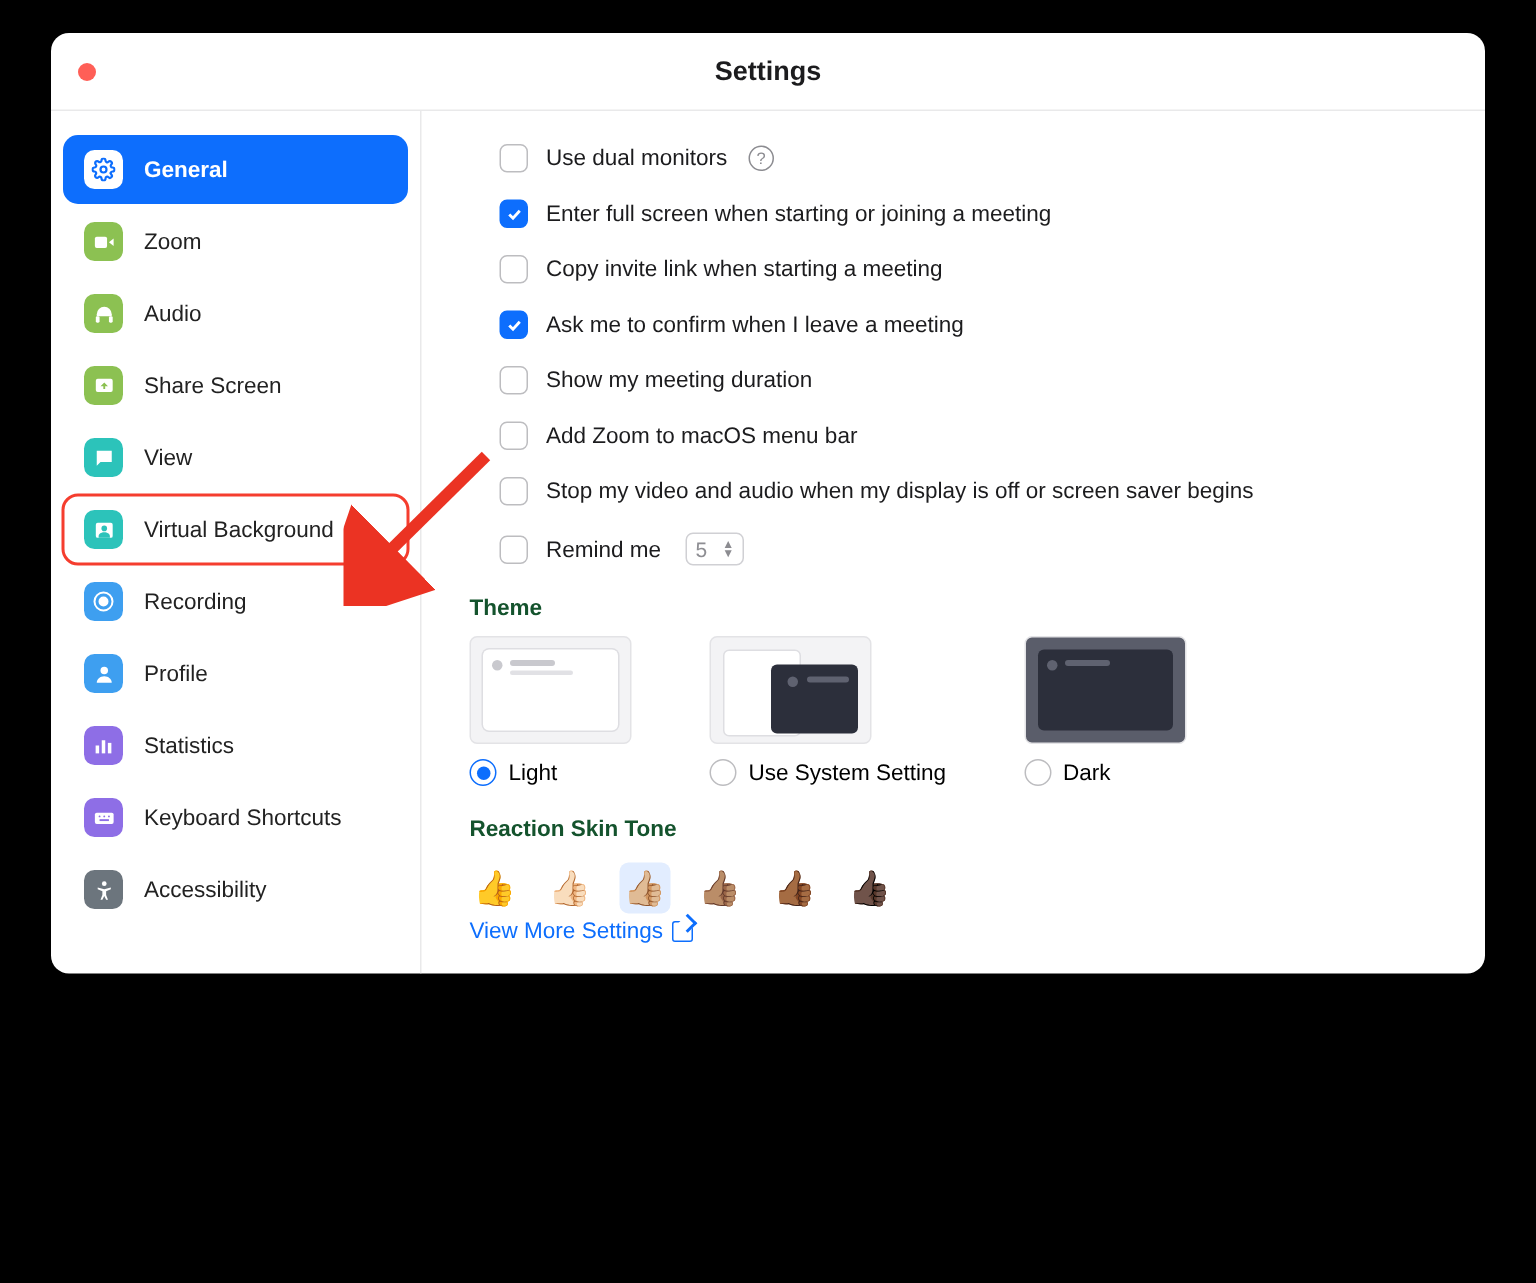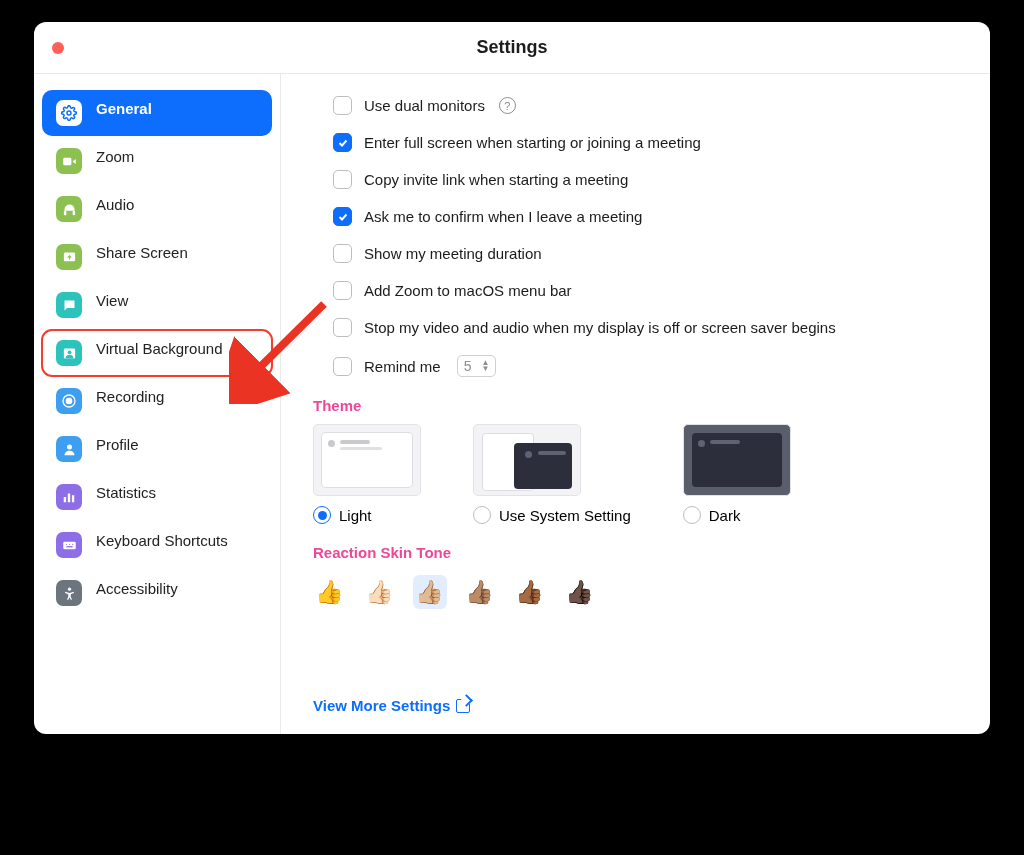"Settings" .window { height: 712px -> 627px }
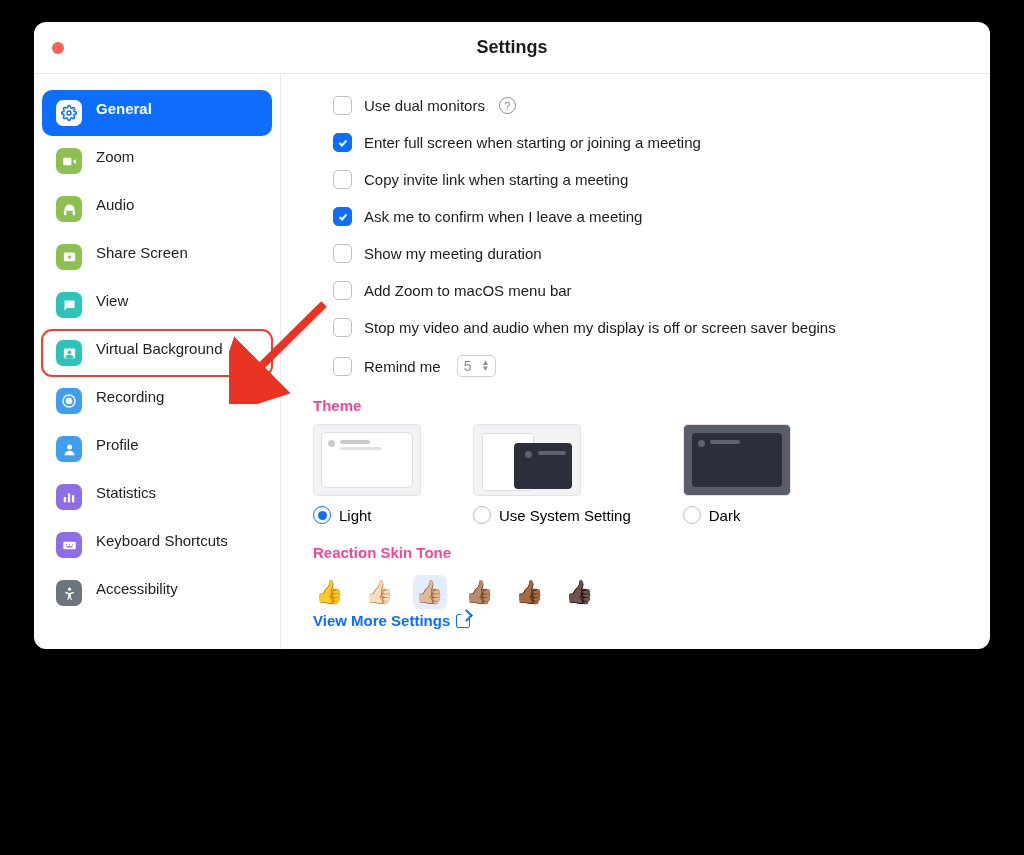"General" .sidebar-item { align-items: none -> center }
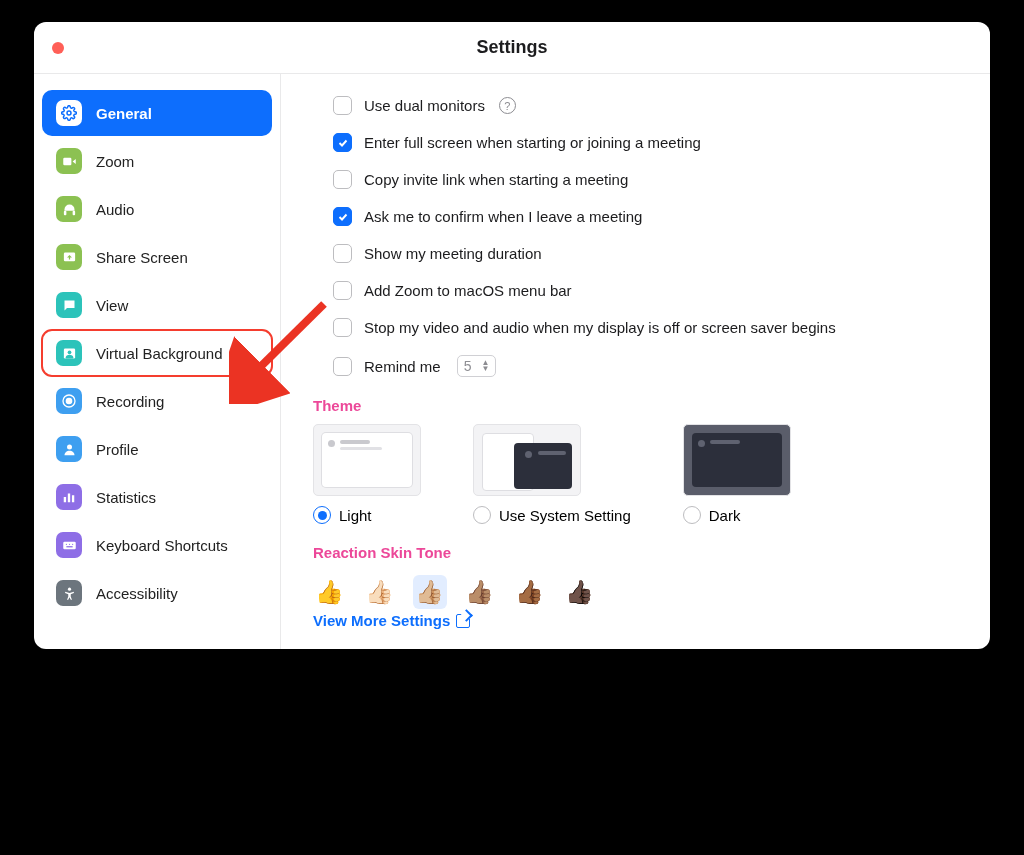"Theme" .section-title { color: #ec4899 -> #14532d }
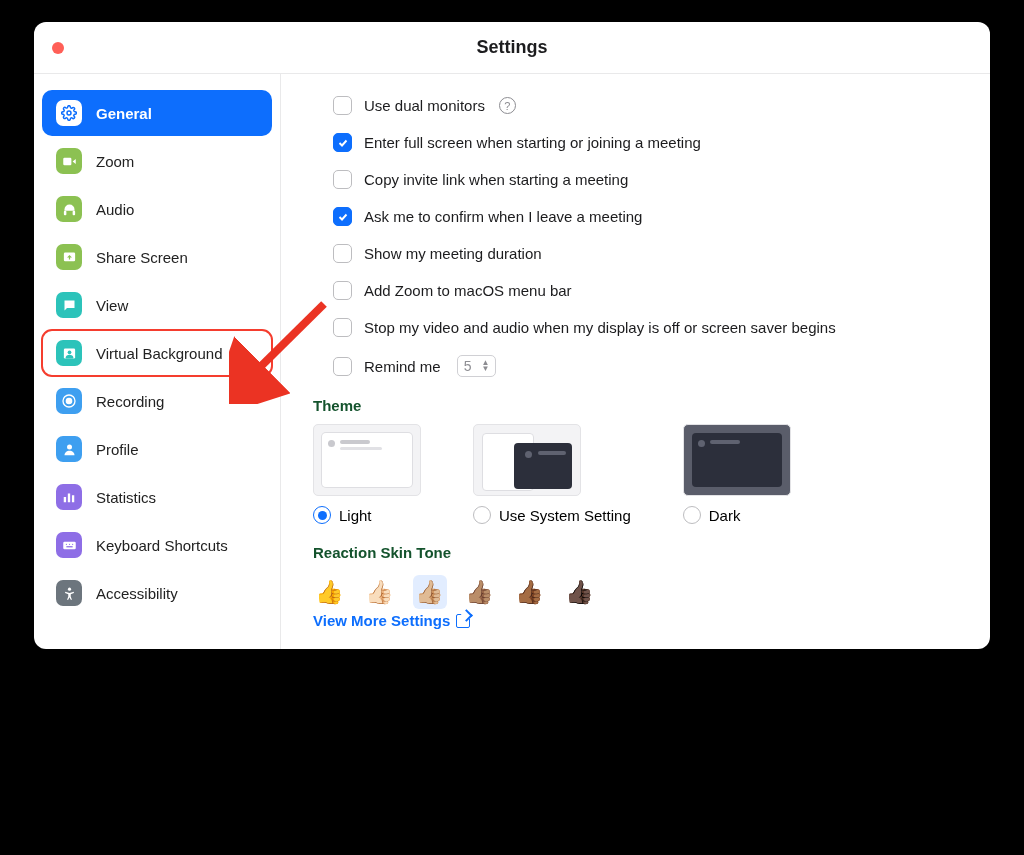"View More Settings" .link { font-weight: 700 -> 400 }
